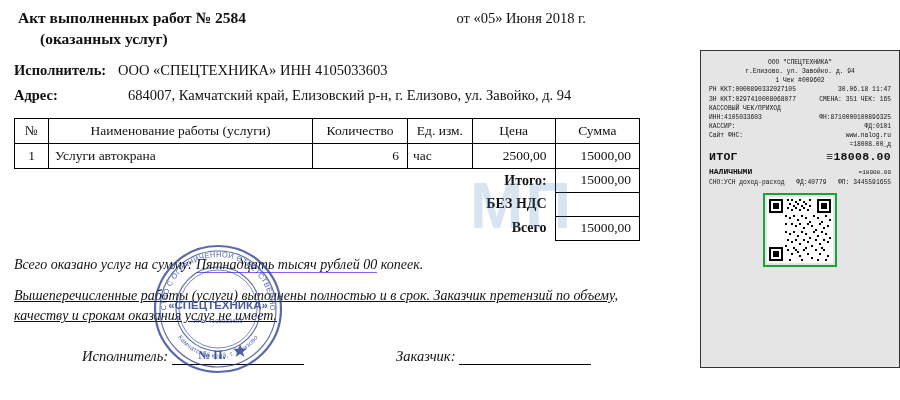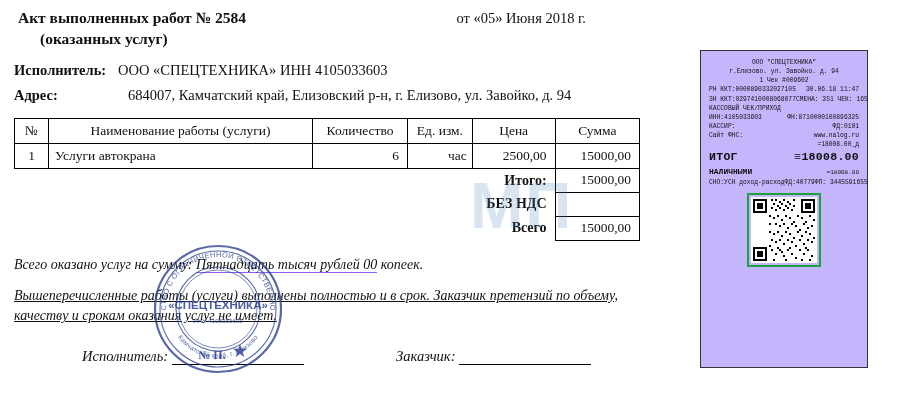"час" td.c-unit.val { text-align: right -> left }
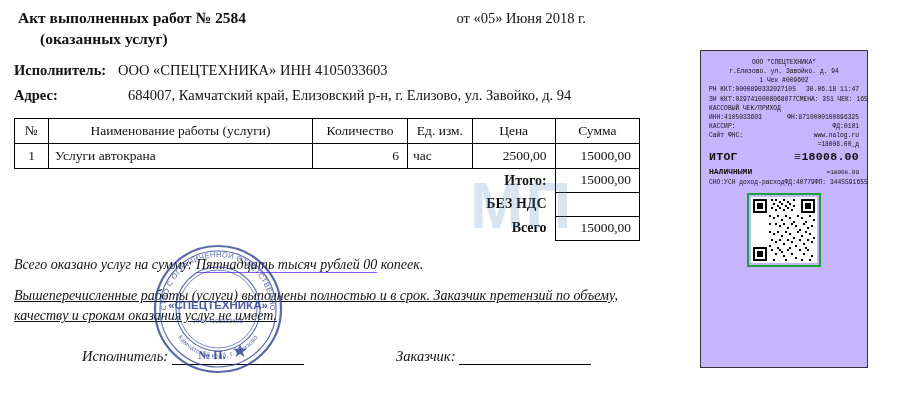"ИТОГ" #receipt { background: #c4b5fd -> #e5e5e5; width: 168px -> 200px }
